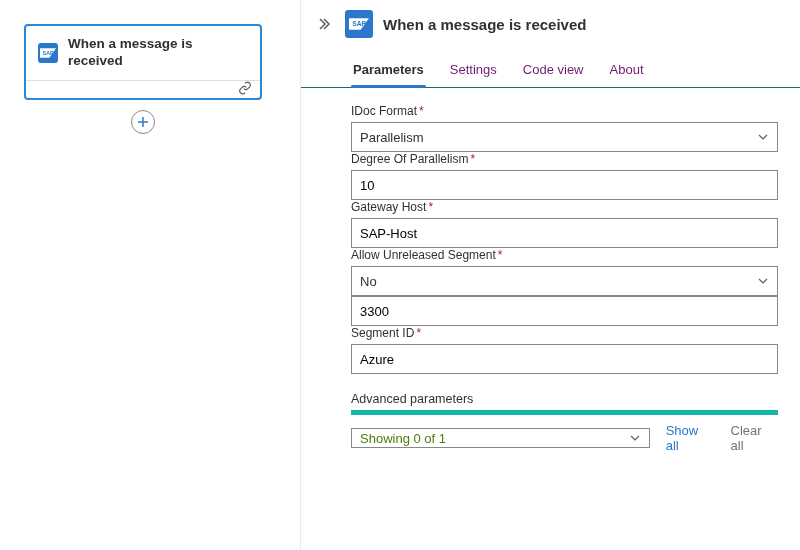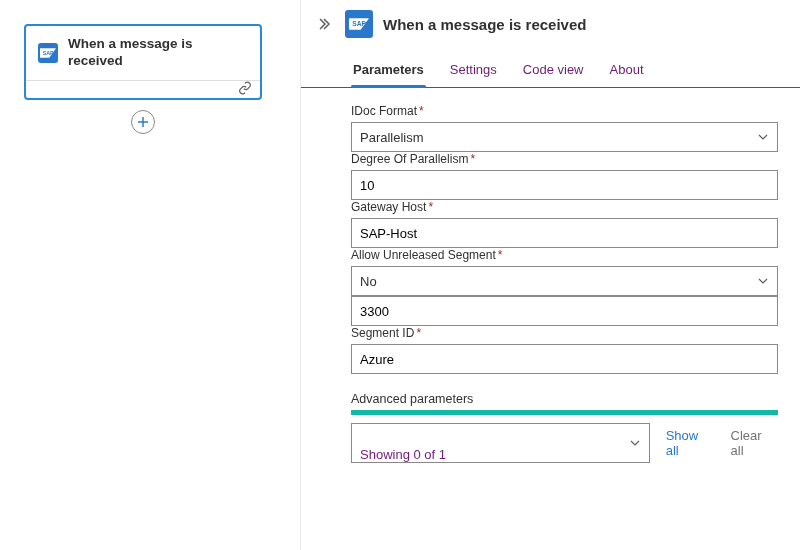"Showing 0 of 1" .adv-select { align-items: flex-end -> none; color: #701a75 -> #4d7c0f; height: 40px -> 20px }
